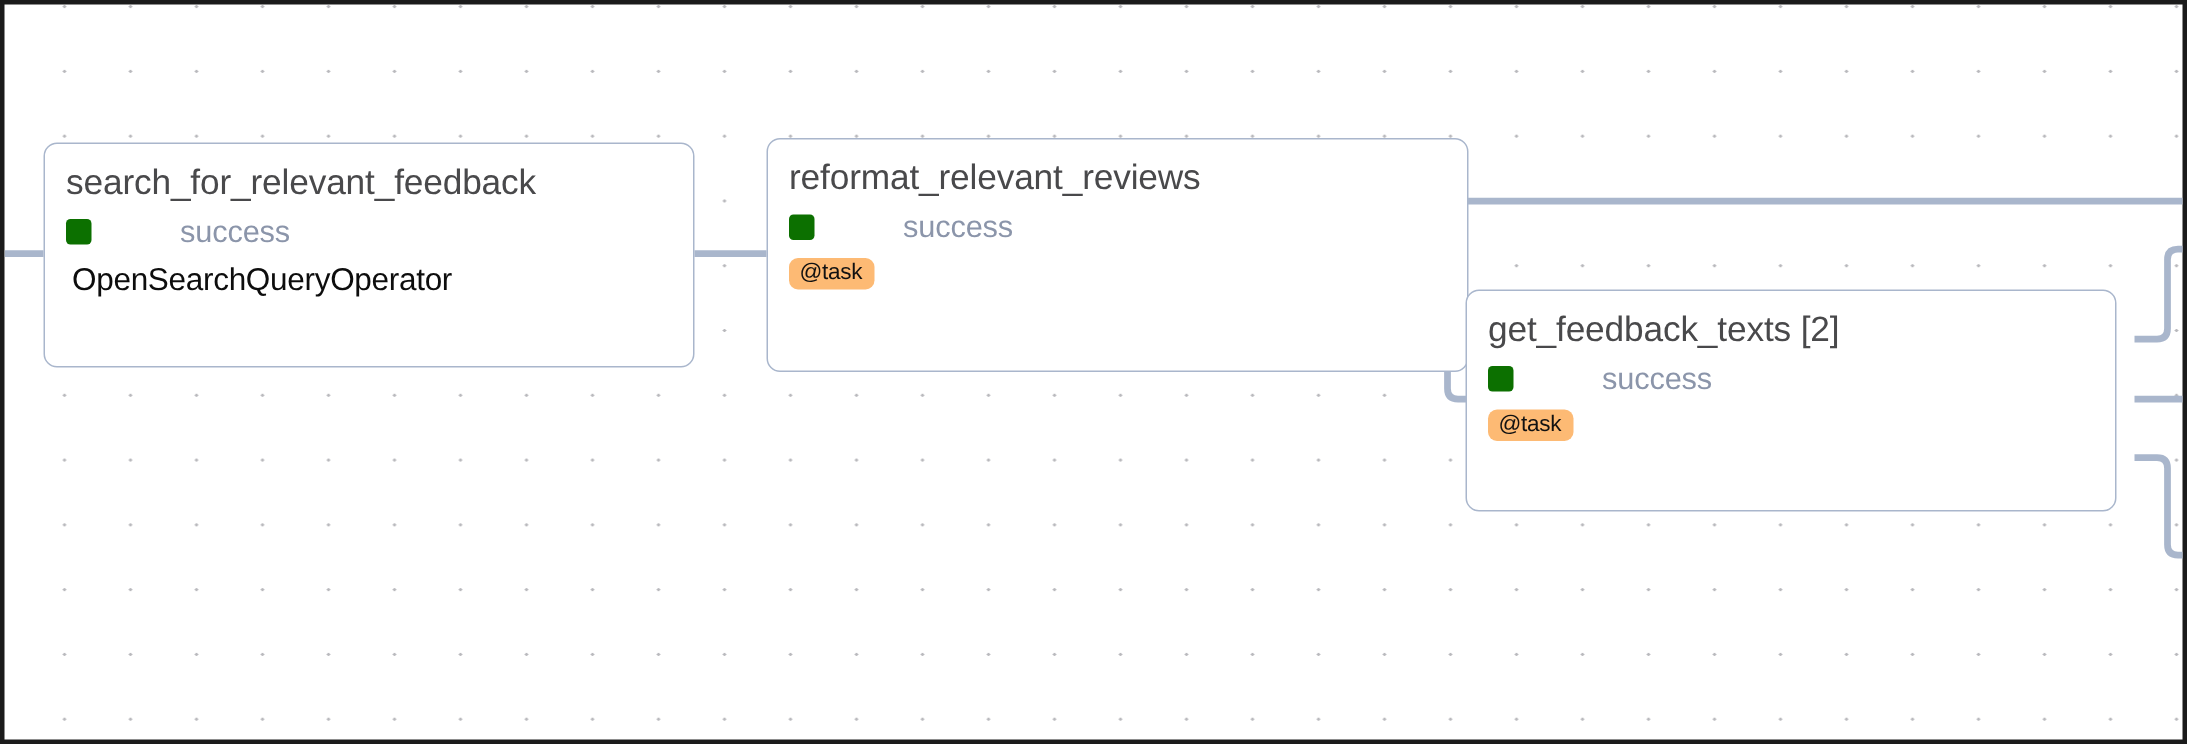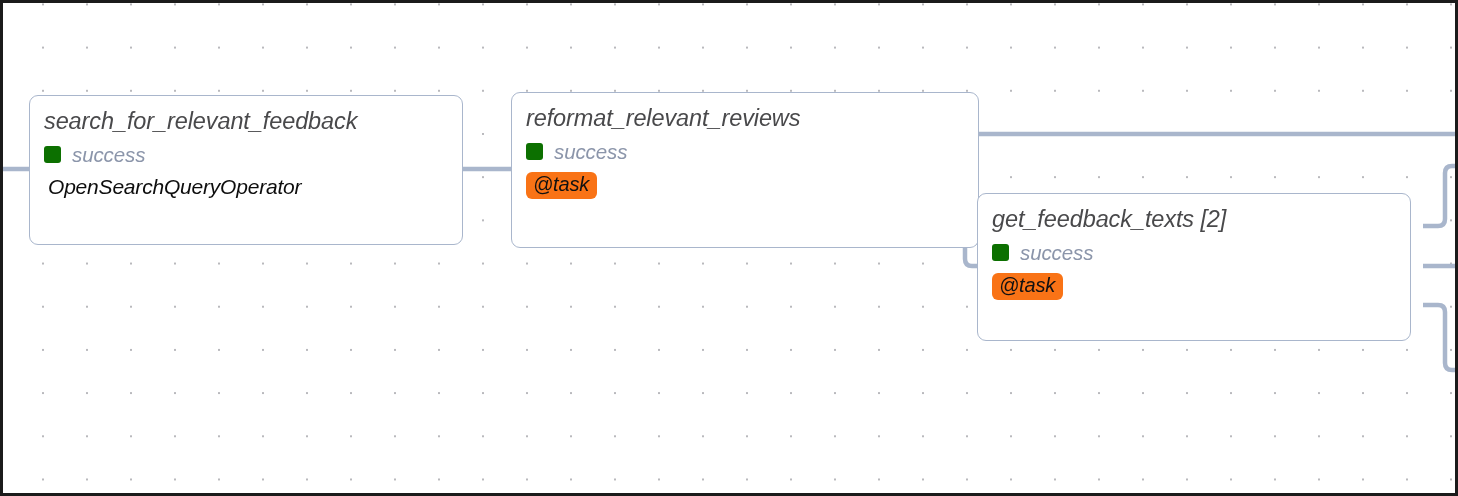"search_for_relevant_feedback" .node { font-style: italic -> none }
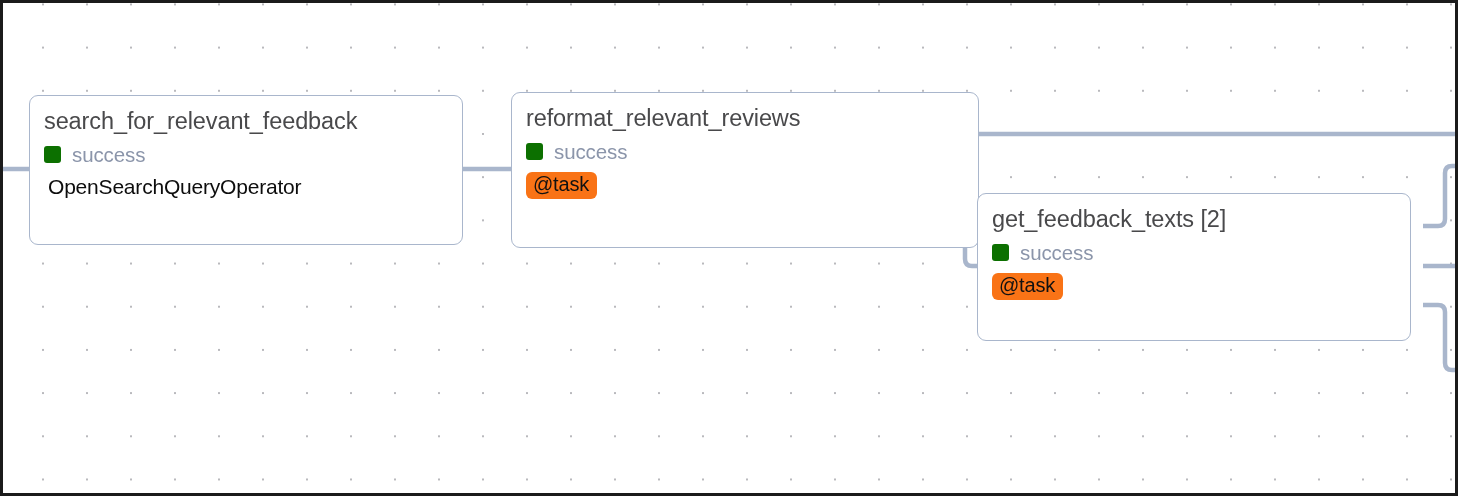"success" .status-text { margin-left: none -> 48px }
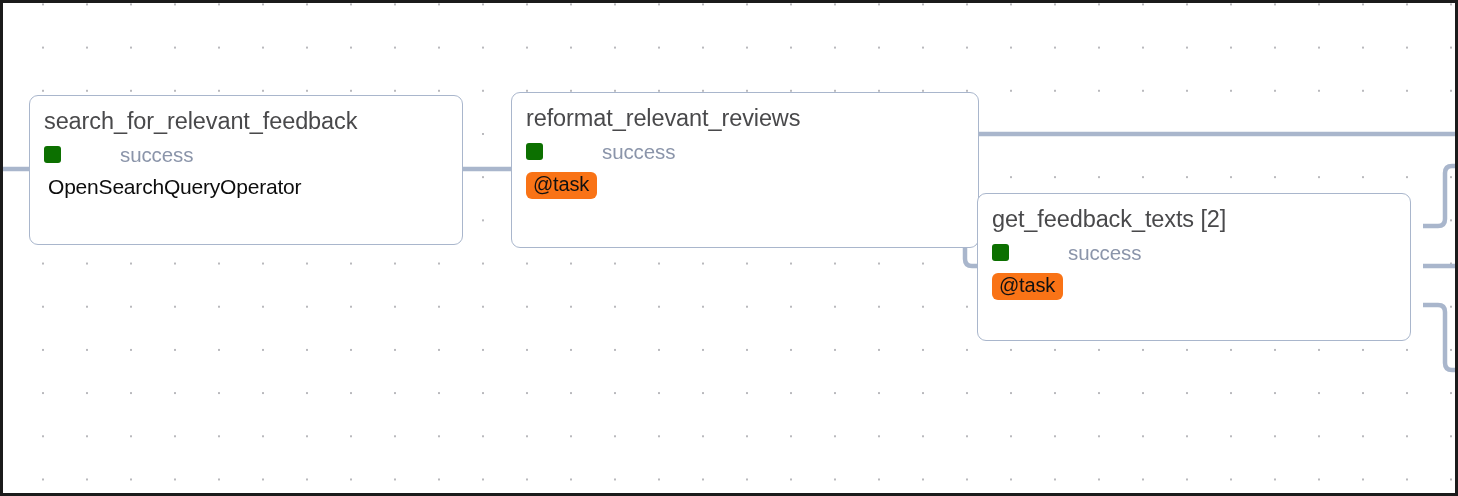"@task" .node-tag { background: #f97316 -> #fdba74; font-size: 20px -> 15px }
